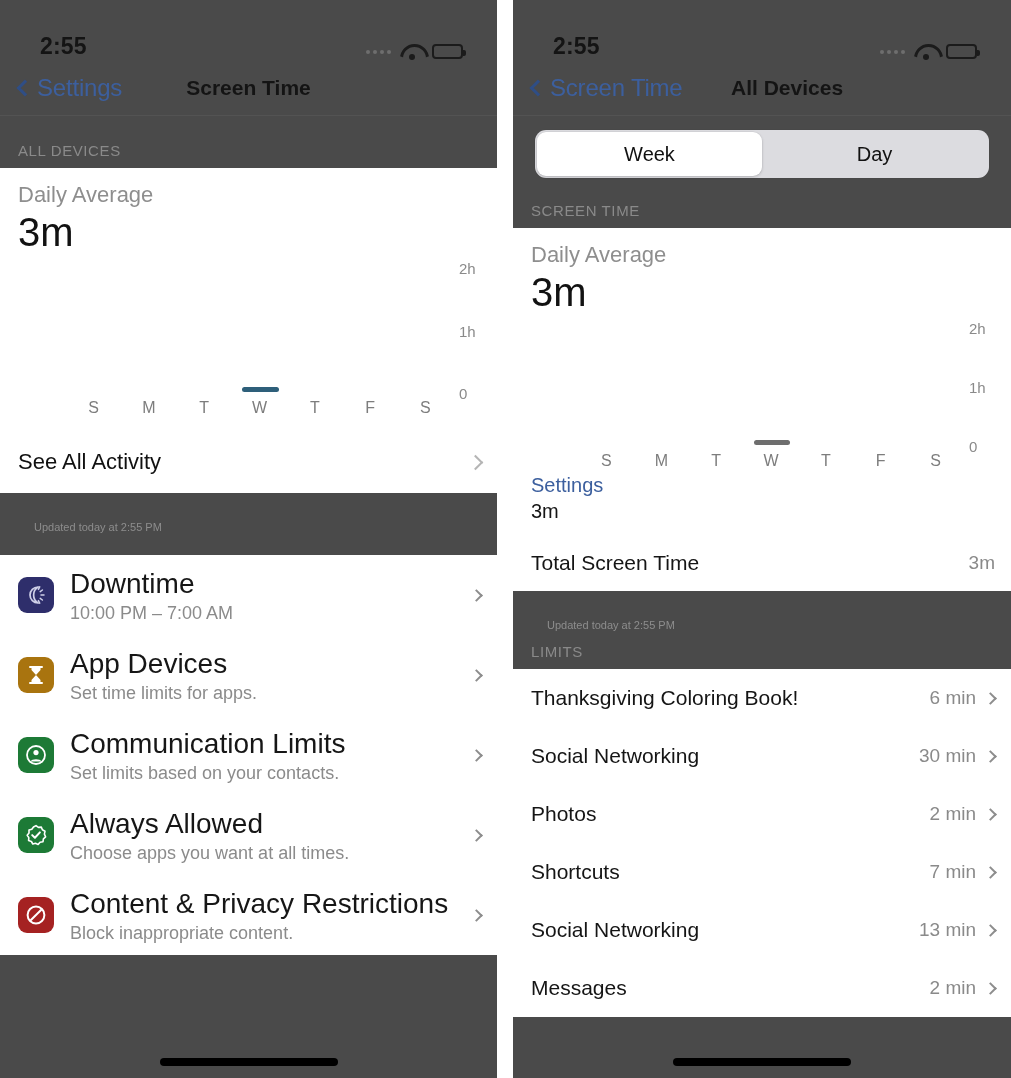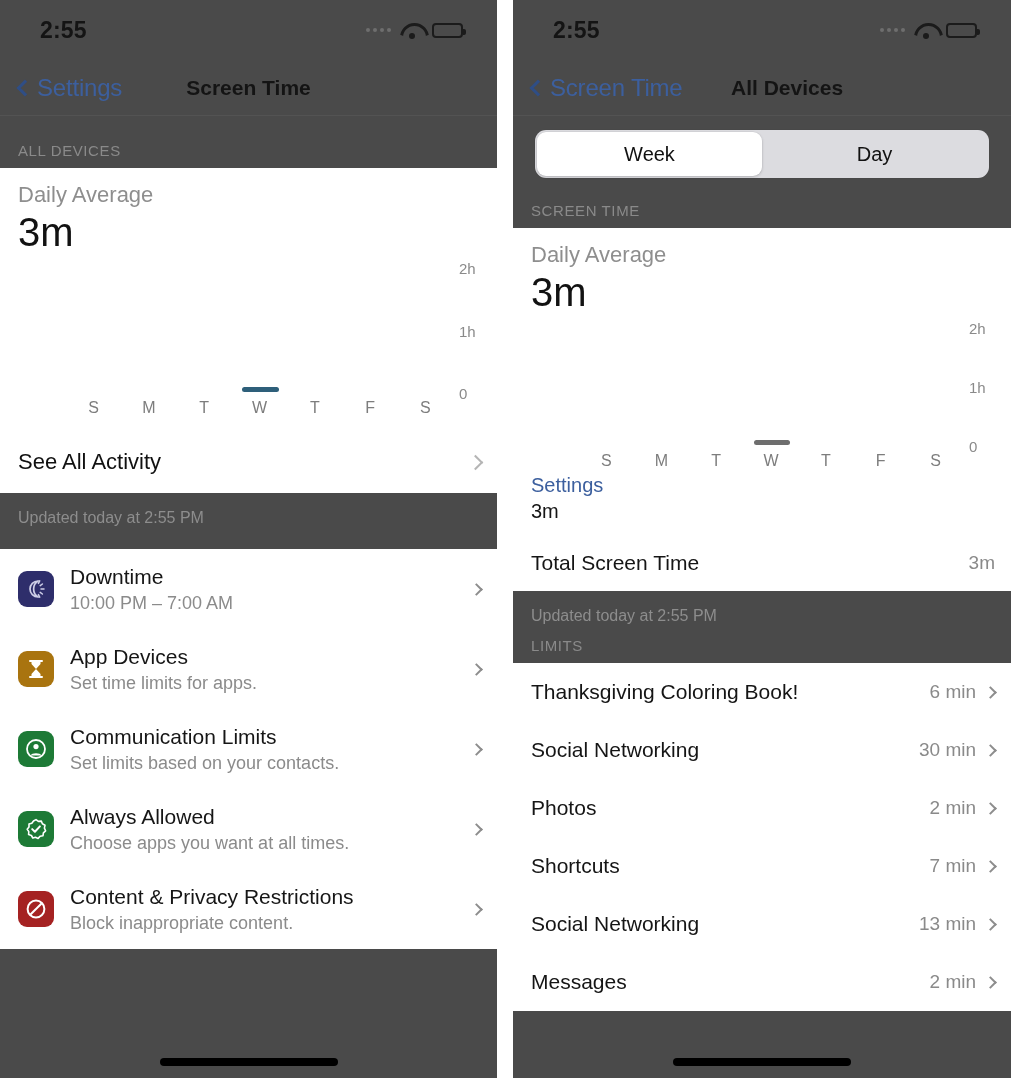"2:55" .statusbar { align-items: center -> flex-end }
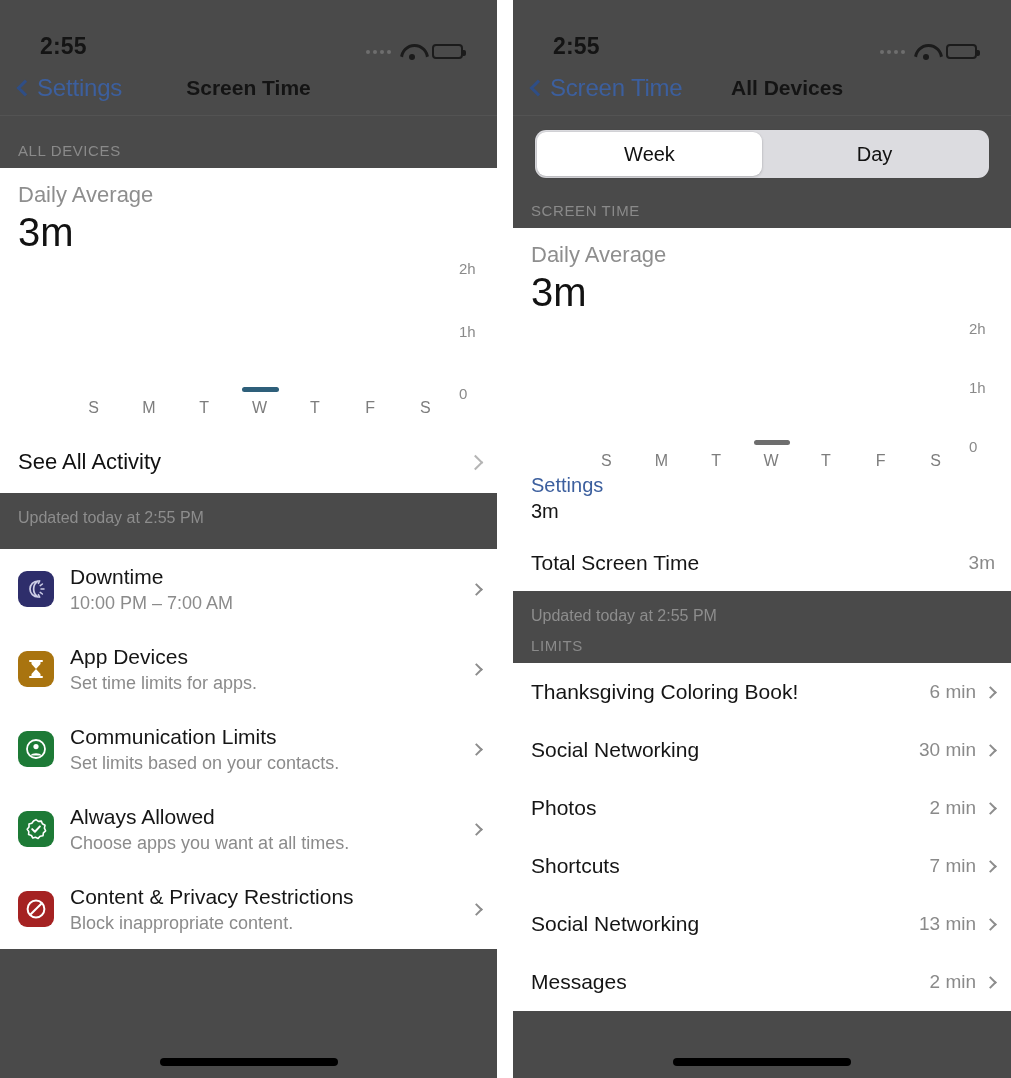"Updated today at 2:55 PM" .footer-note { font-size: 16px -> 11px; margin-left: none -> 16px; padding: 16px 18px 22px 18px -> 28px 18px 22px 18px }
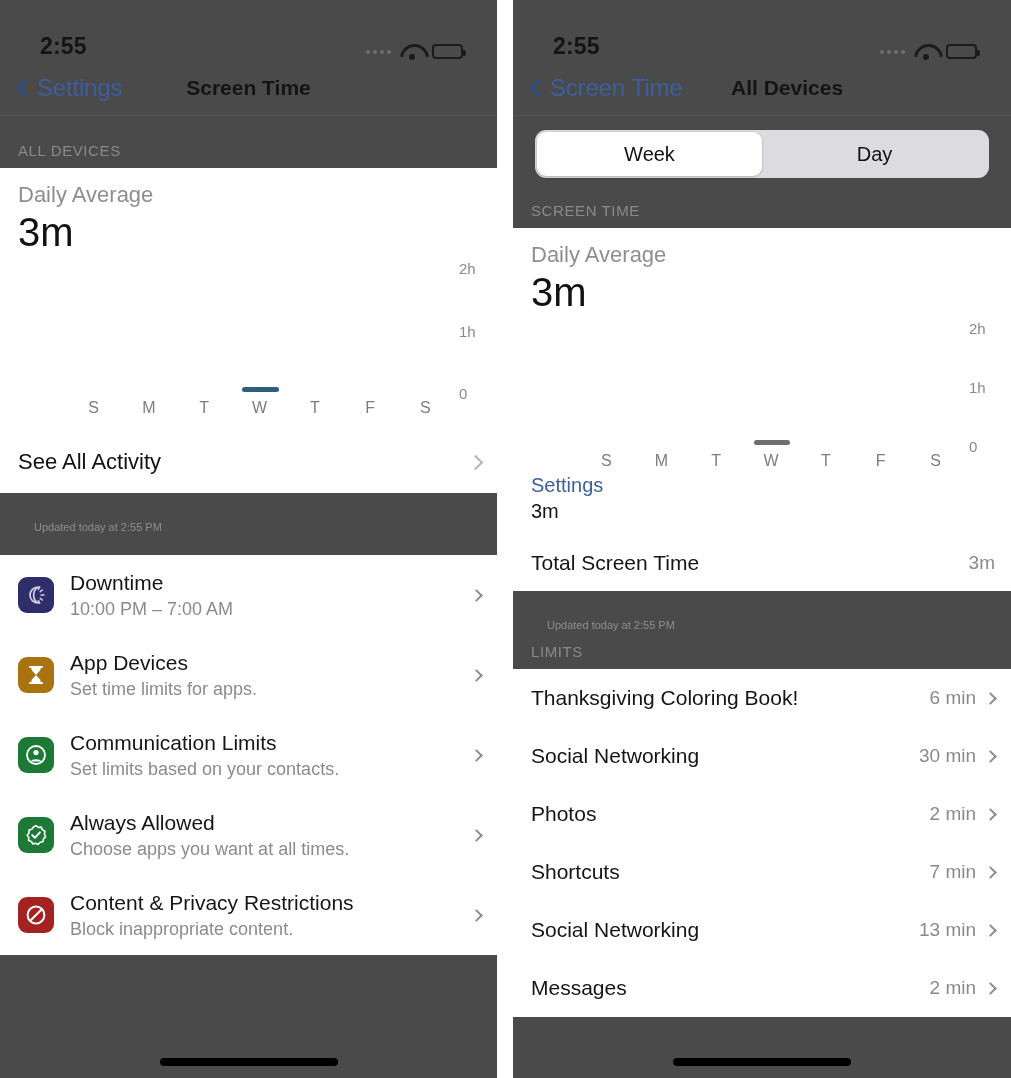"Downtime" .irow-title { font-size: 21px -> 28px }
